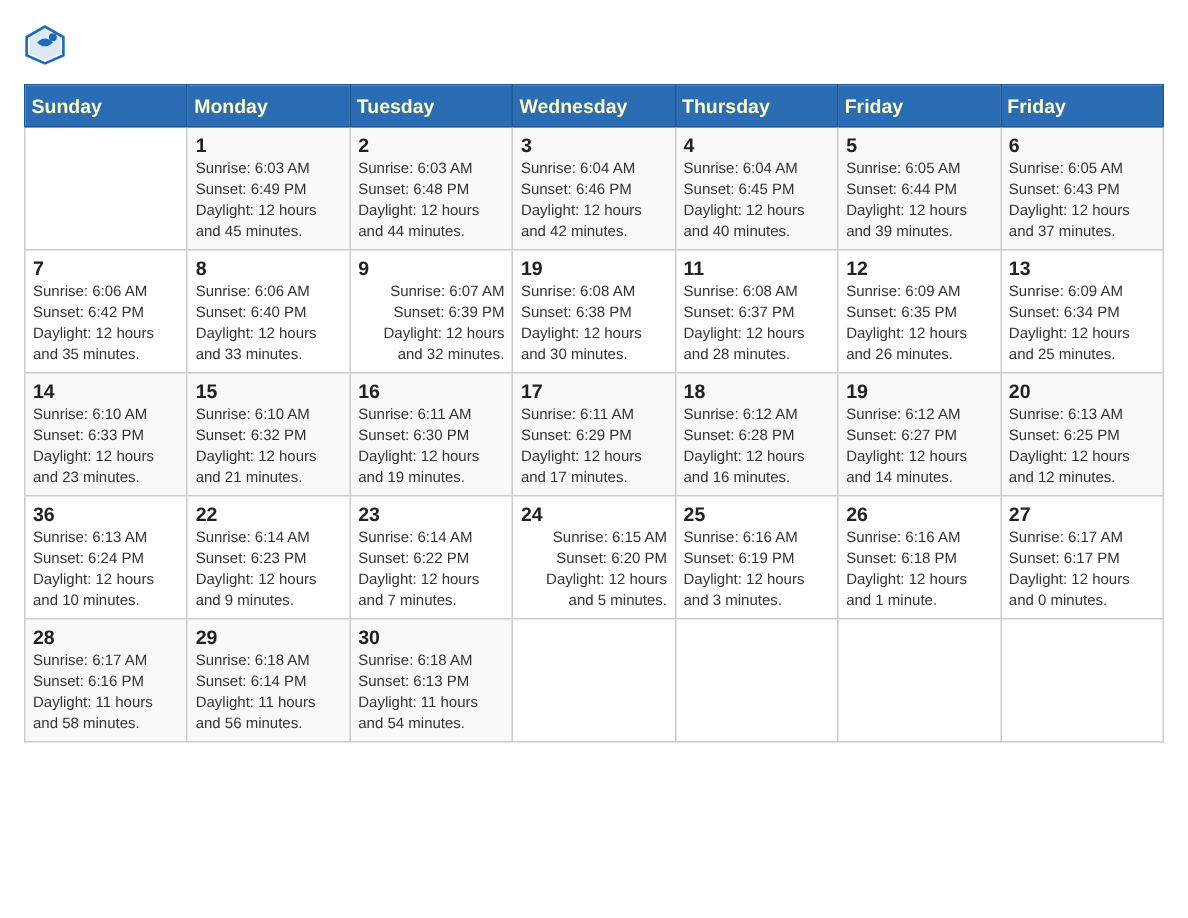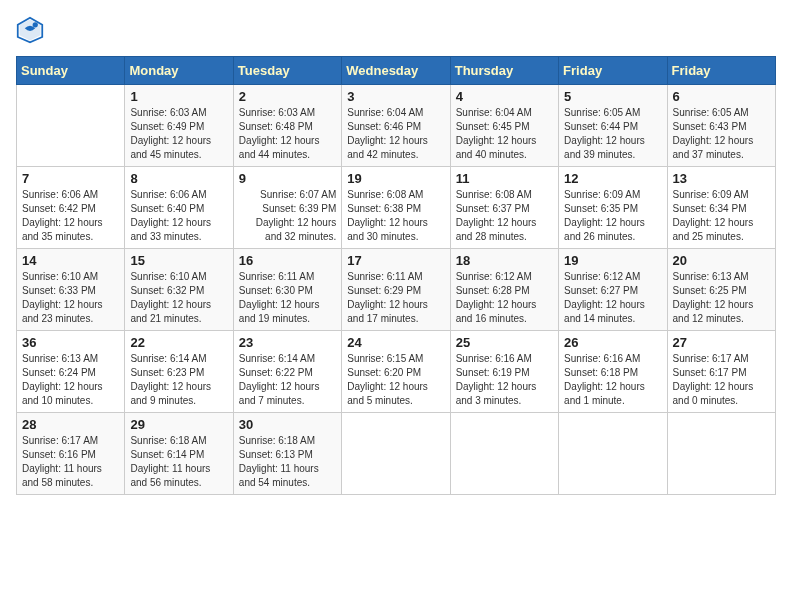"Sunrise: 6:15 AM" div.day-info { text-align: none -> right }
